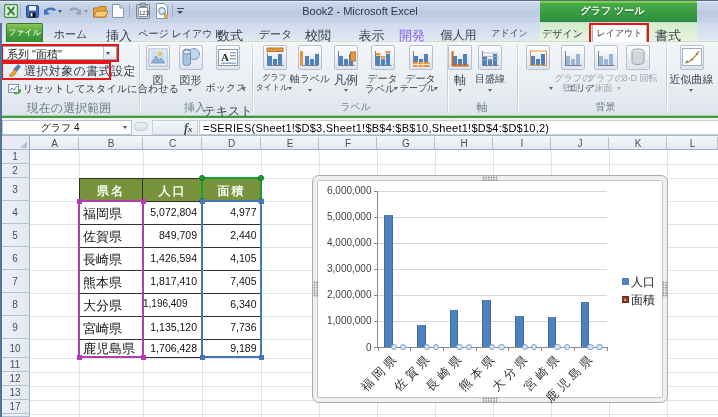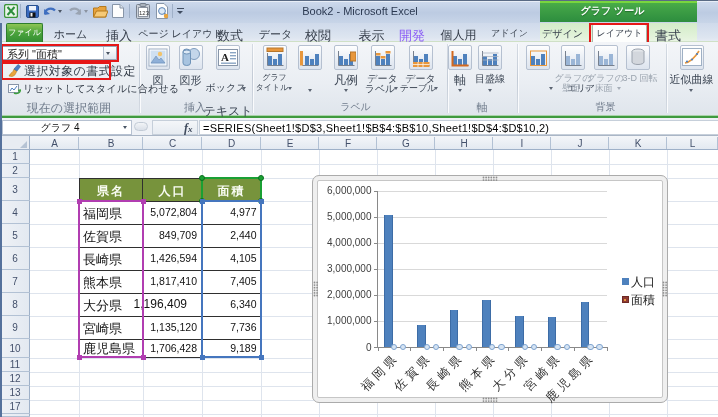"軸ラベル" div { html: none -> <div>軸ラベル</div> }
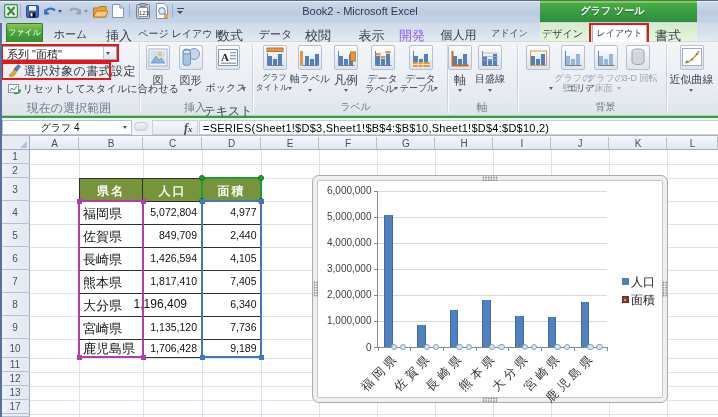"1,196,409" div { font-size: 12px -> 10px; left: 133px -> 143px; width: 54px -> 42px }
